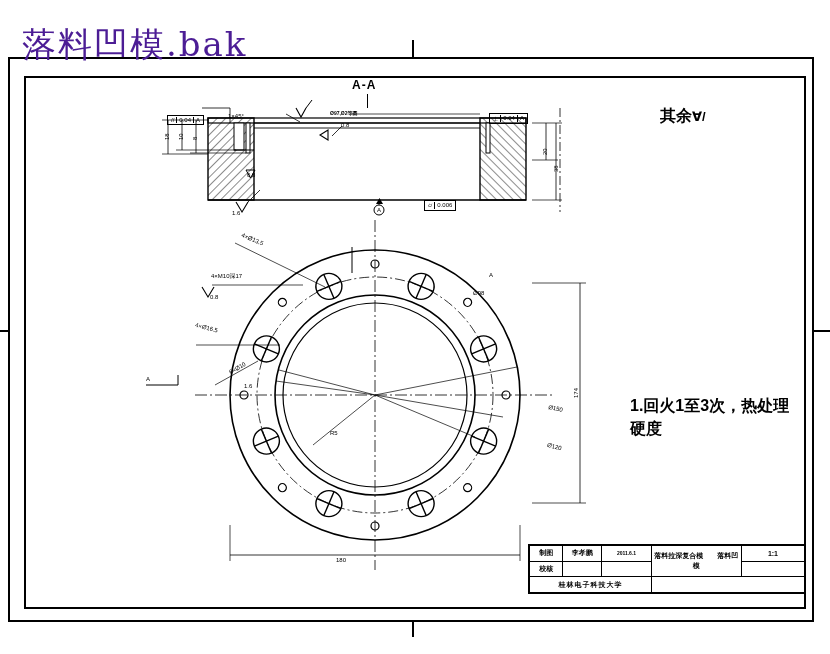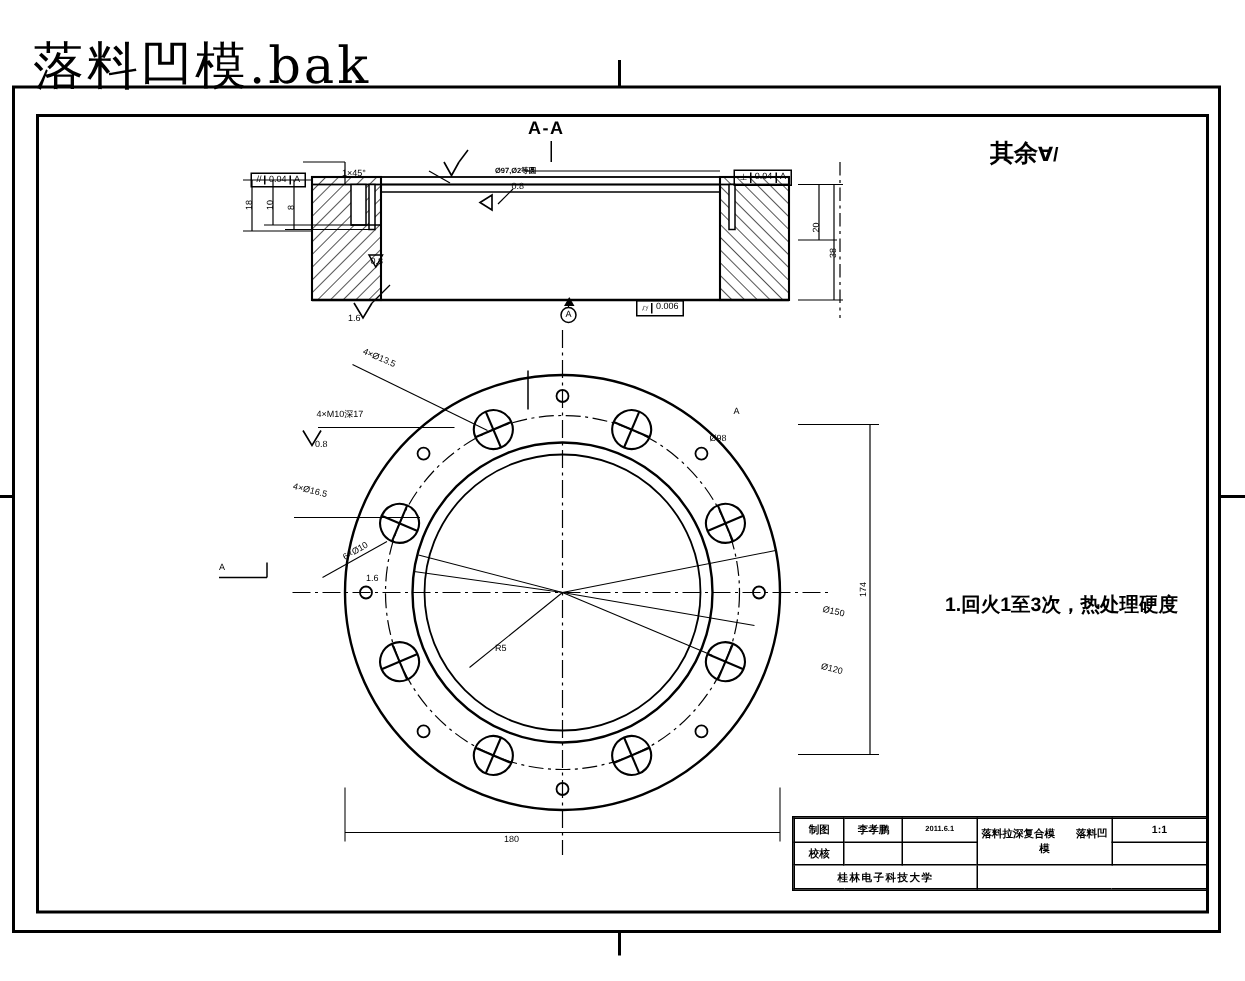"落料凹模.bak" #filename { color: #000000 -> #4c1d95 }
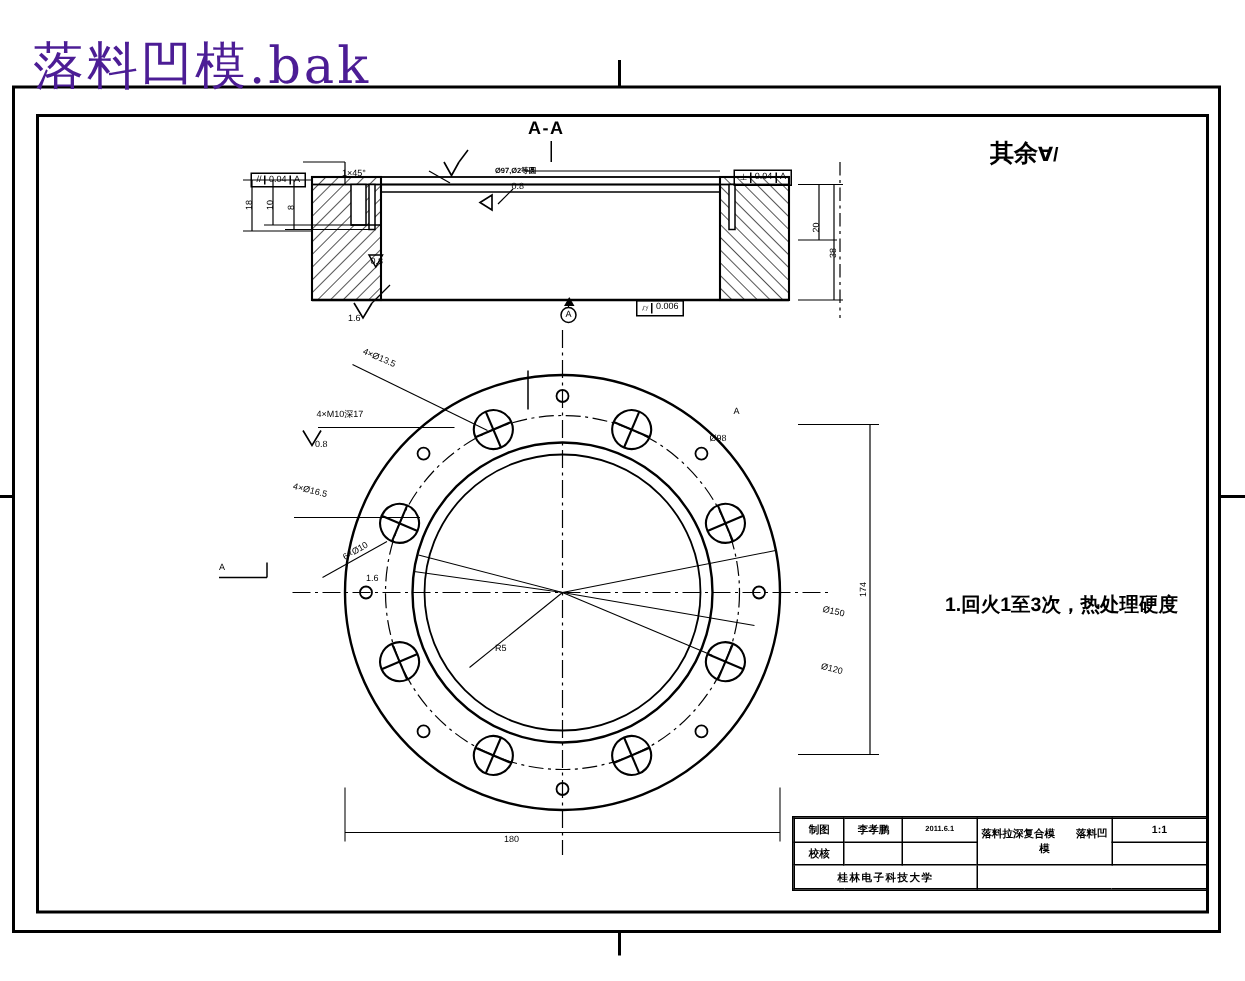"其余∀/" #other-note { top: 92px -> 106px }
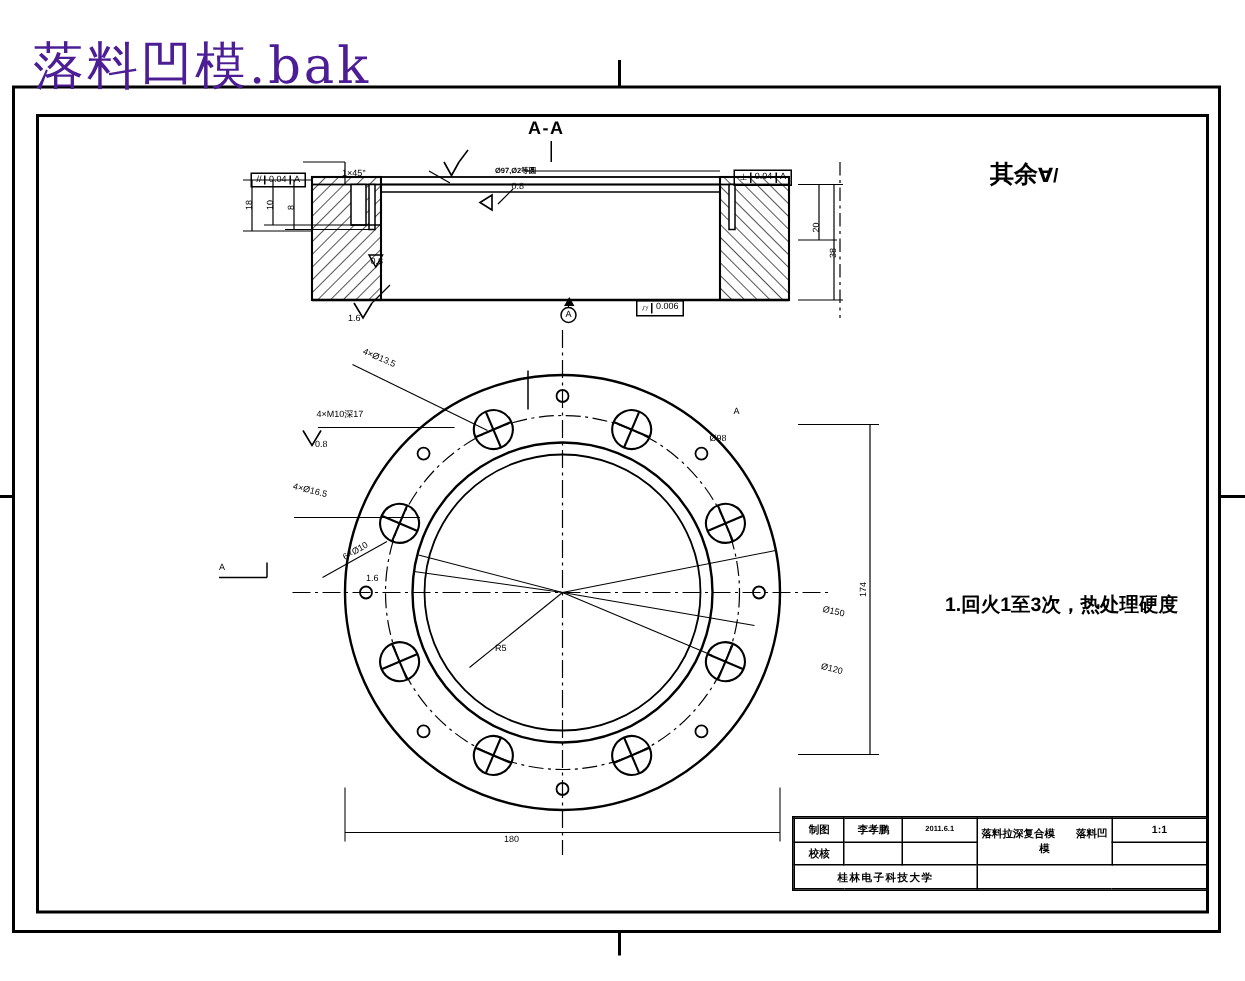"1.回火1至3次，热处理硬度" #tech-req .tr-line { font-size: 13px -> 16px }
